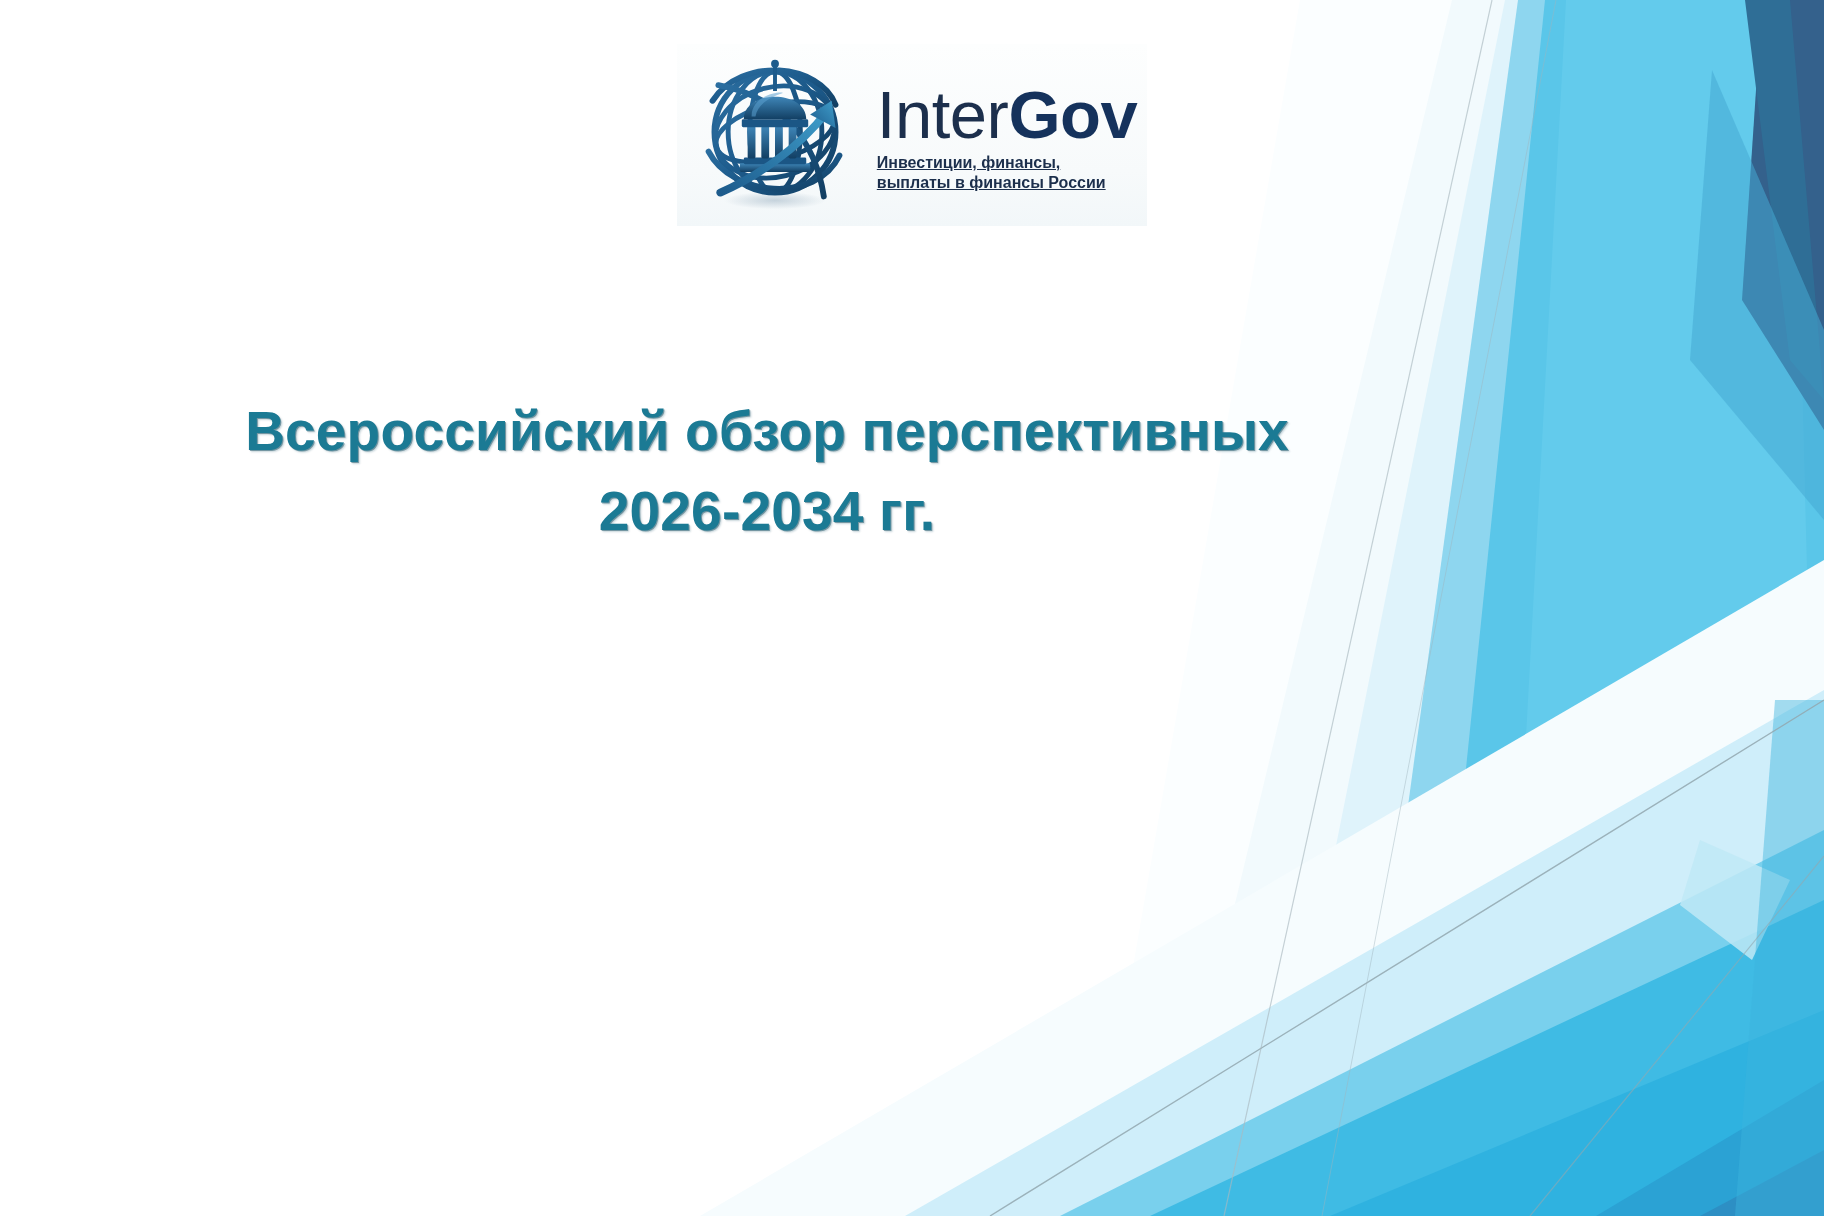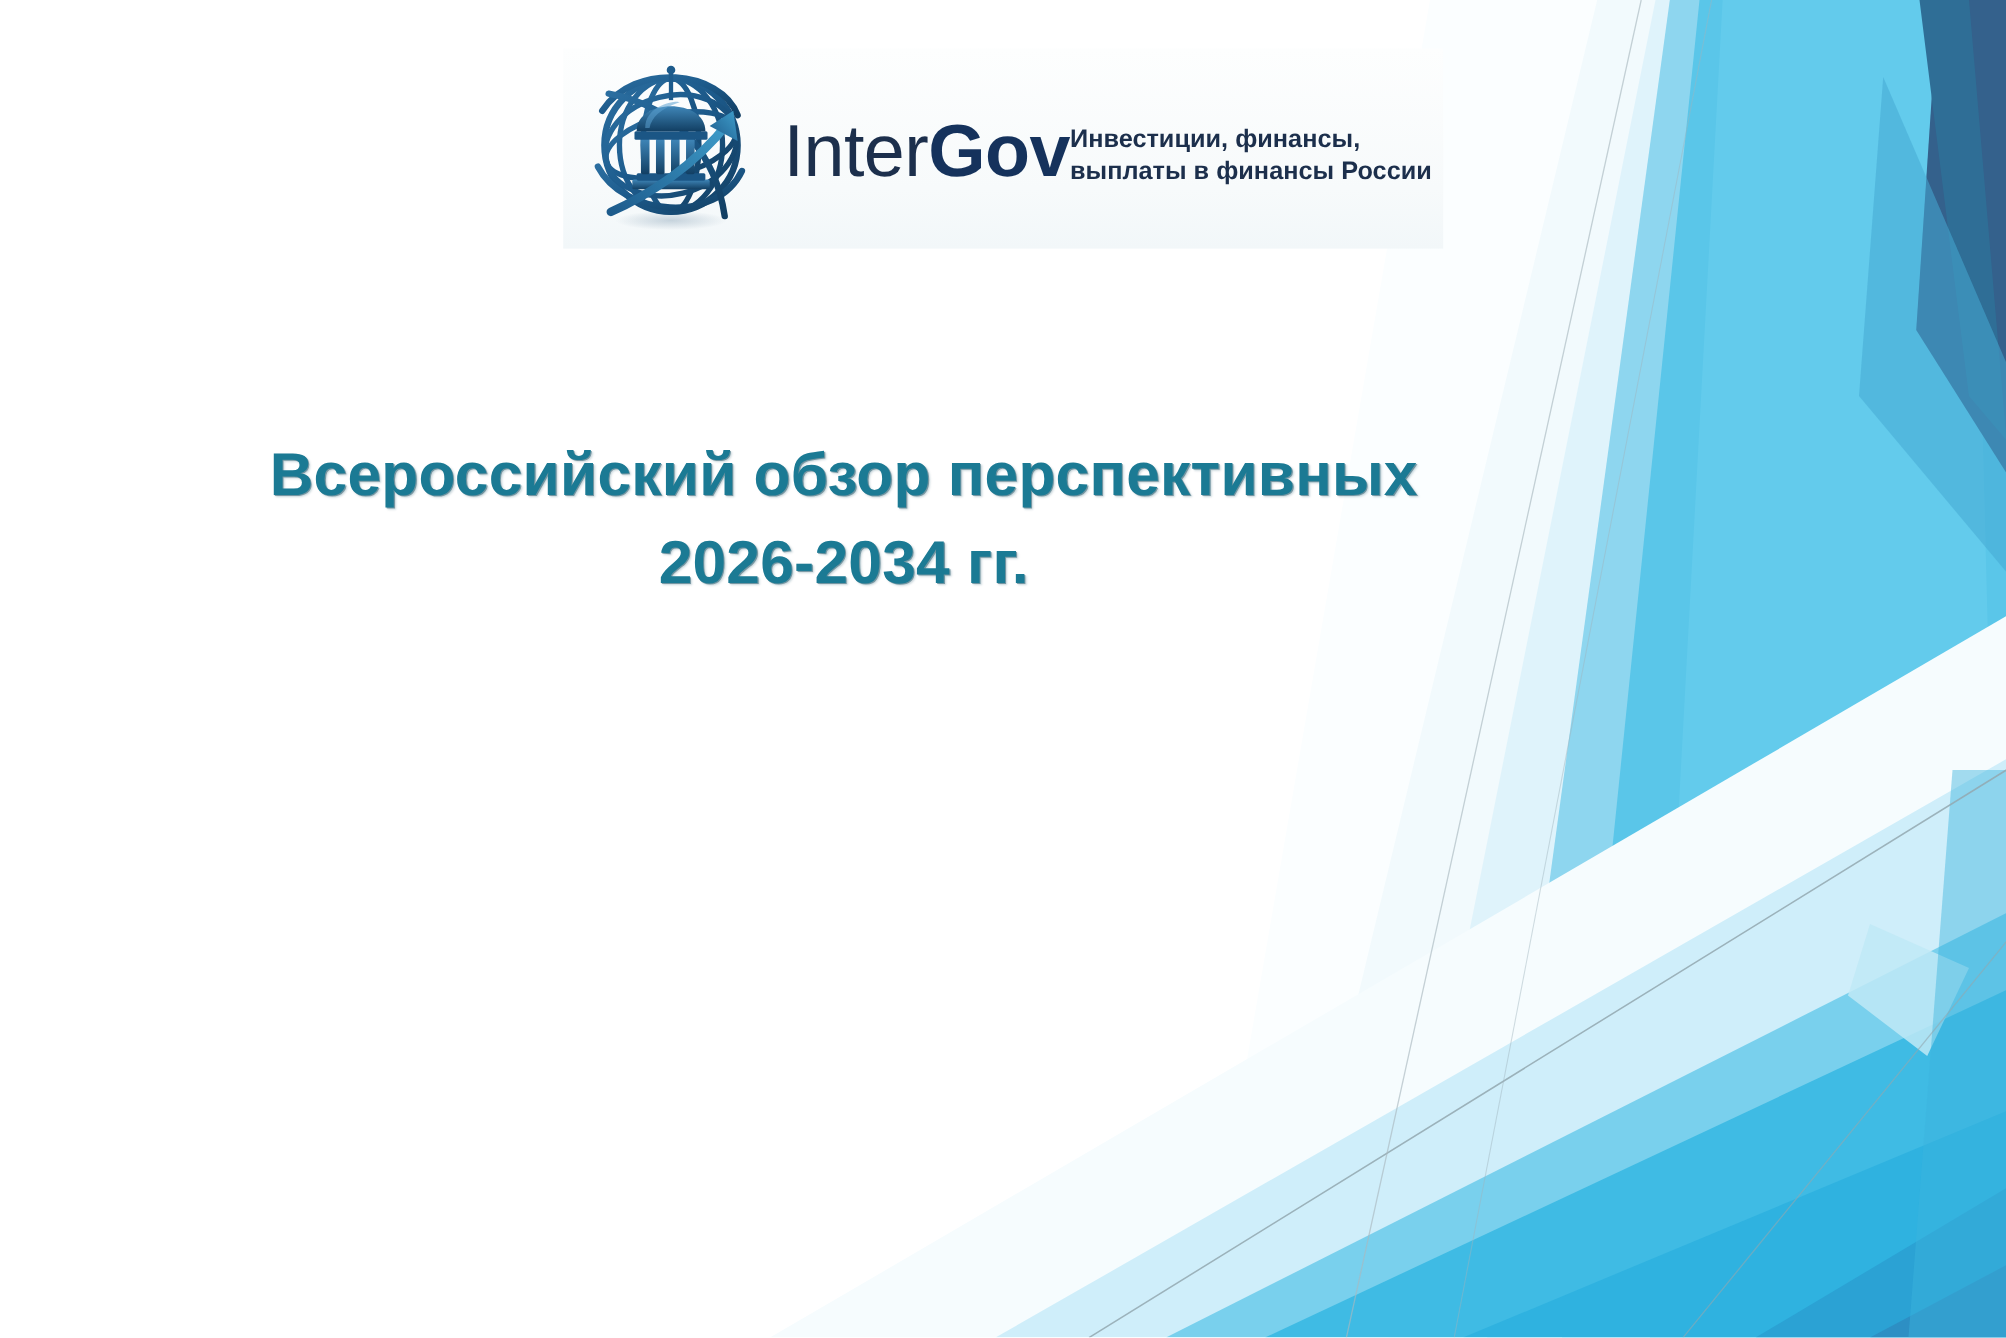"InterGov" .logo-text { flex-direction: none -> column }
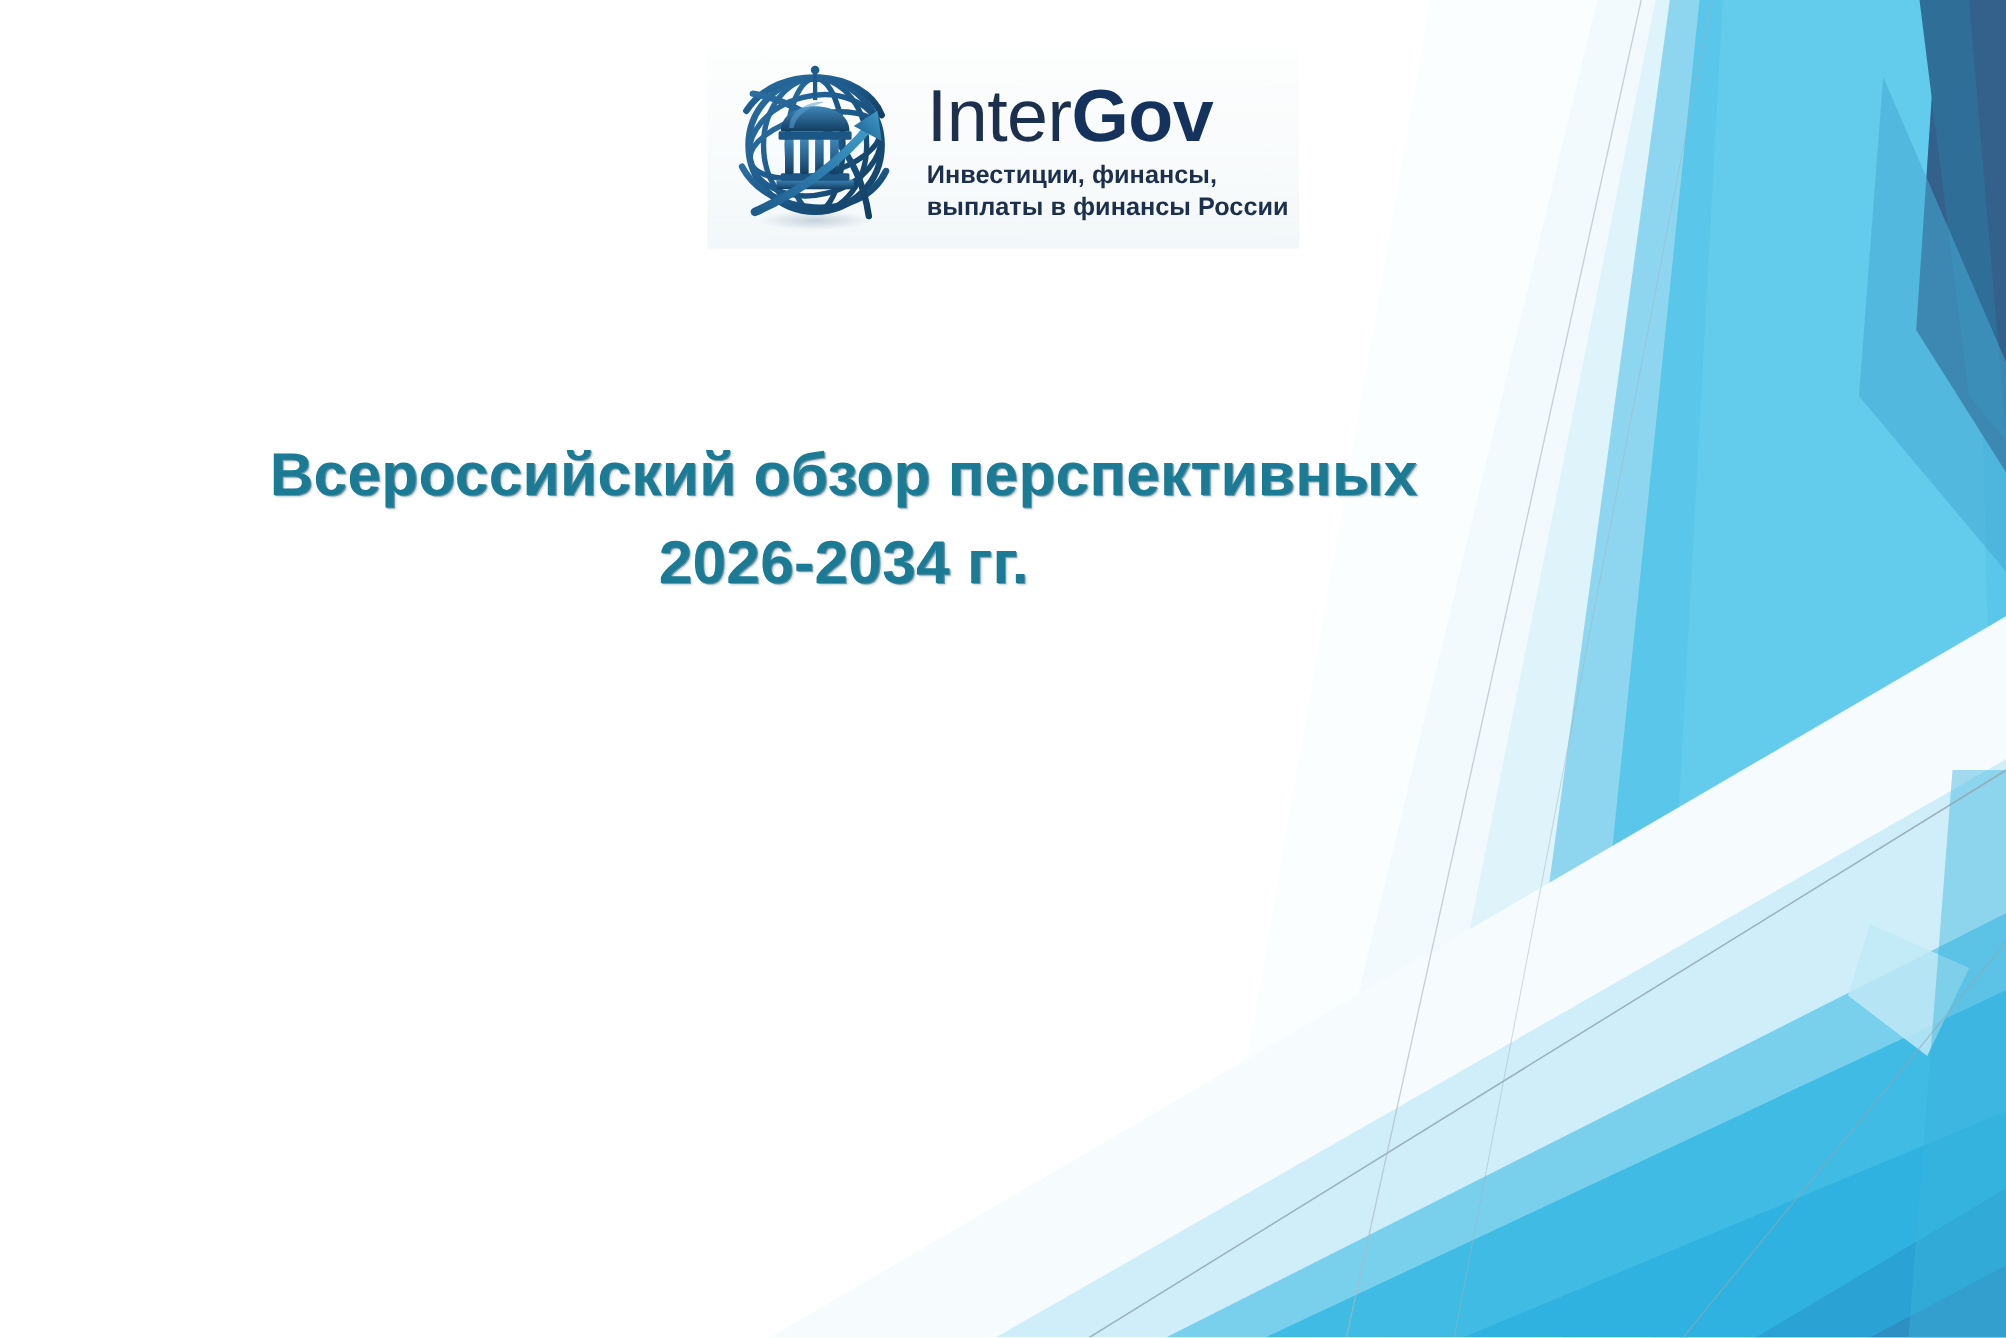"Инвестиции, финансы," .tagline { font-size: 23px -> 16px; text-decoration: none -> underline }
